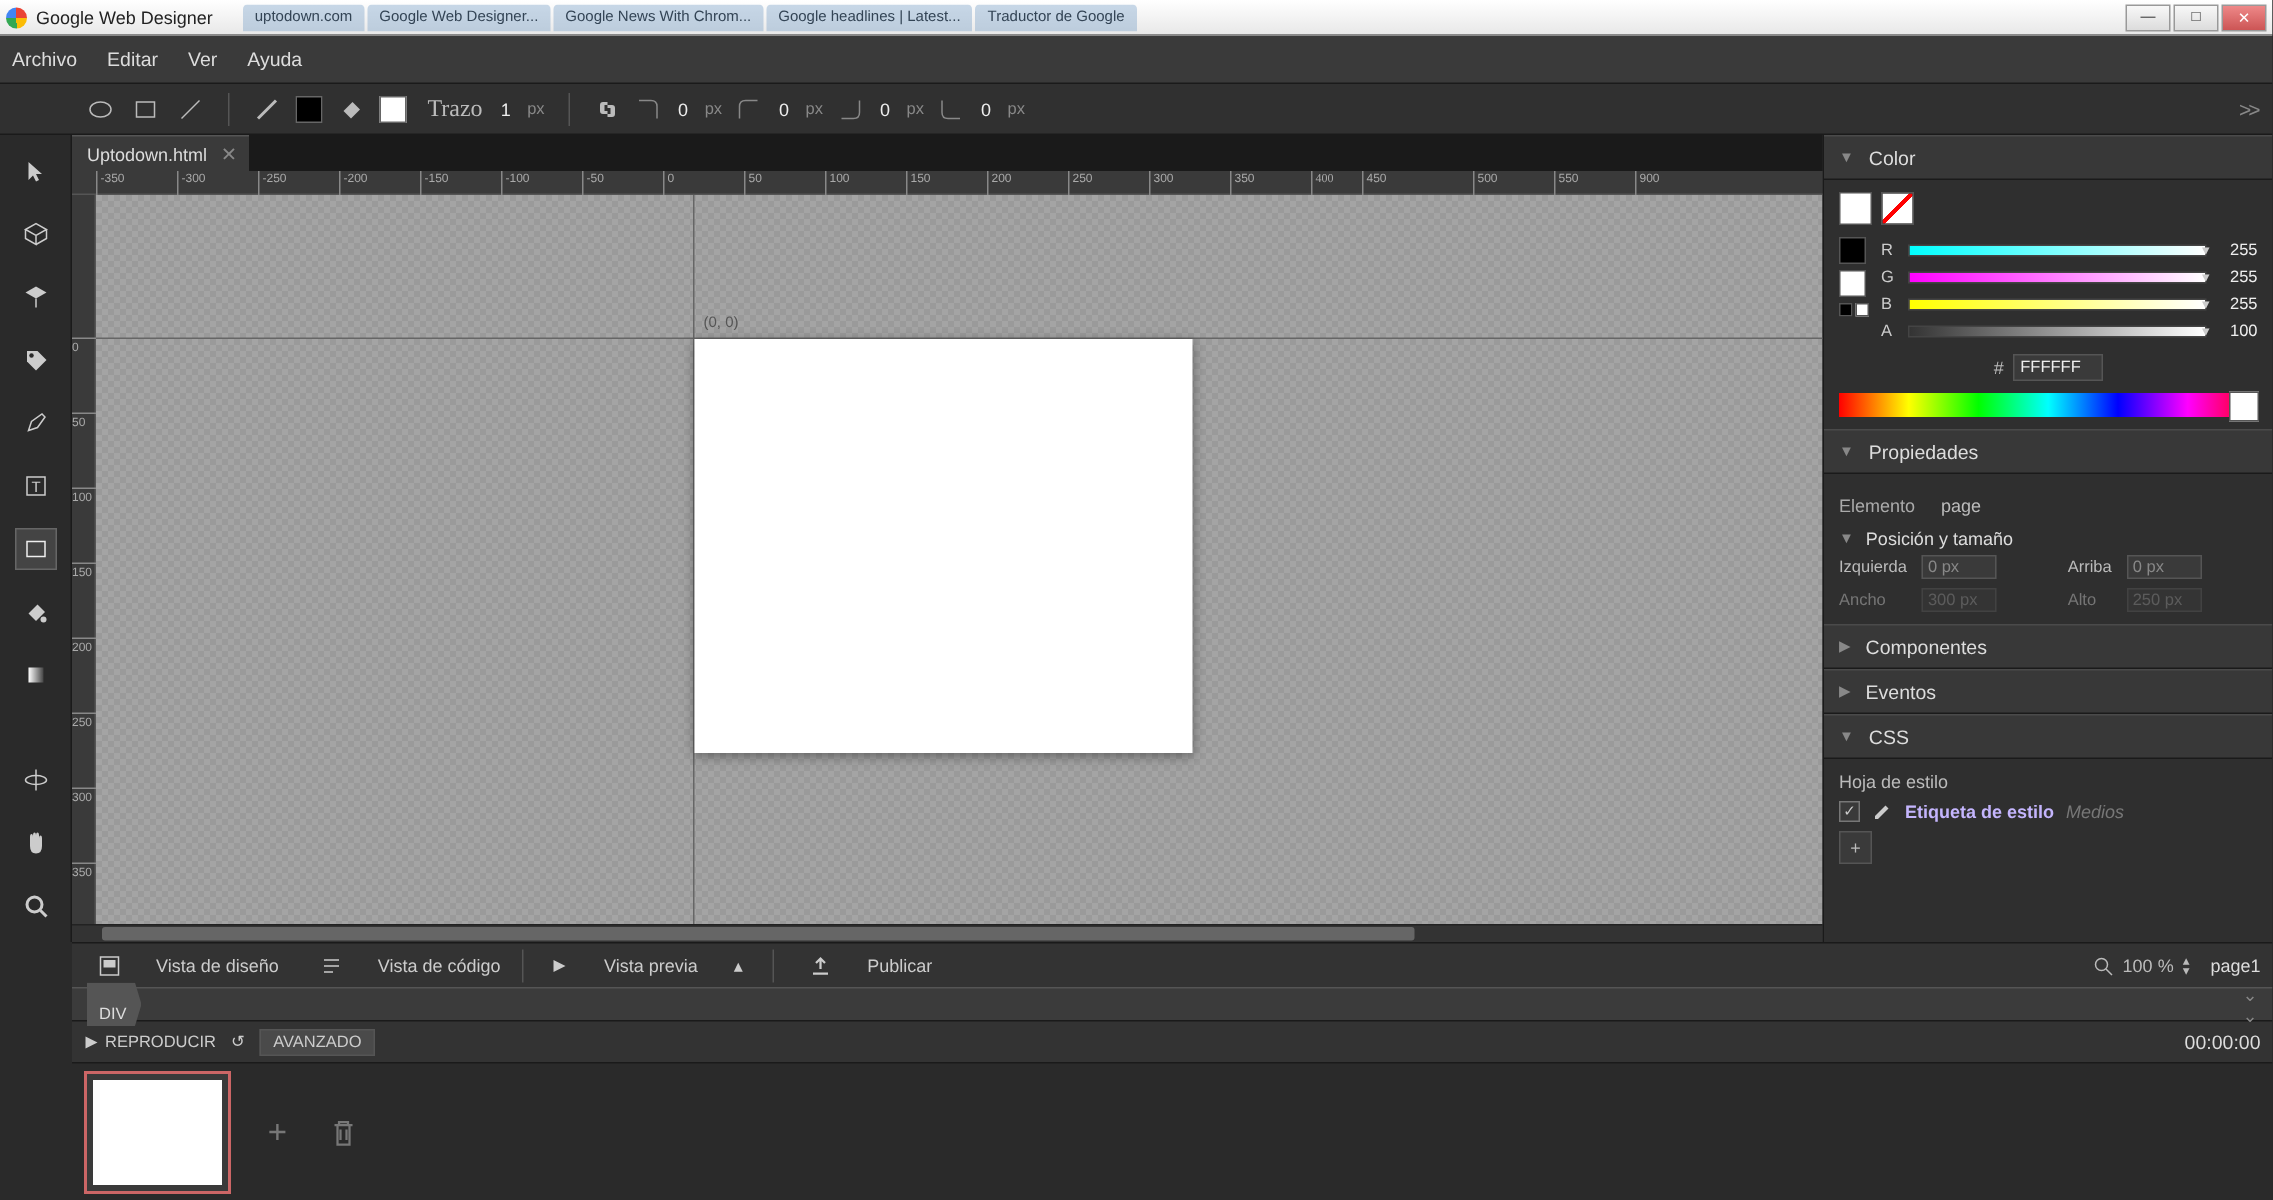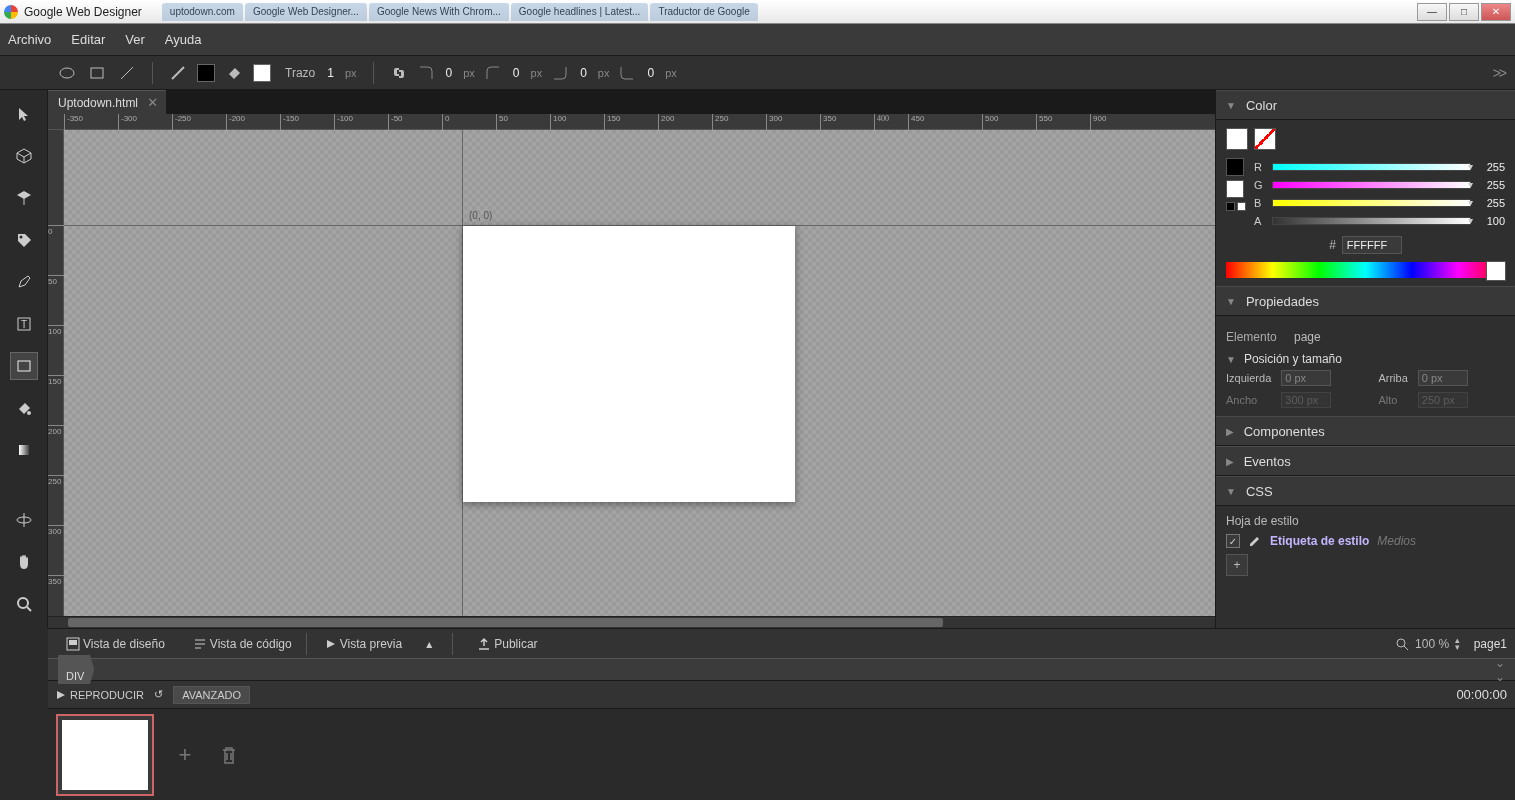"Trazo" .optlabel { font-family: none -> Liberation Serif, serif; font-size: 12px -> 16px }
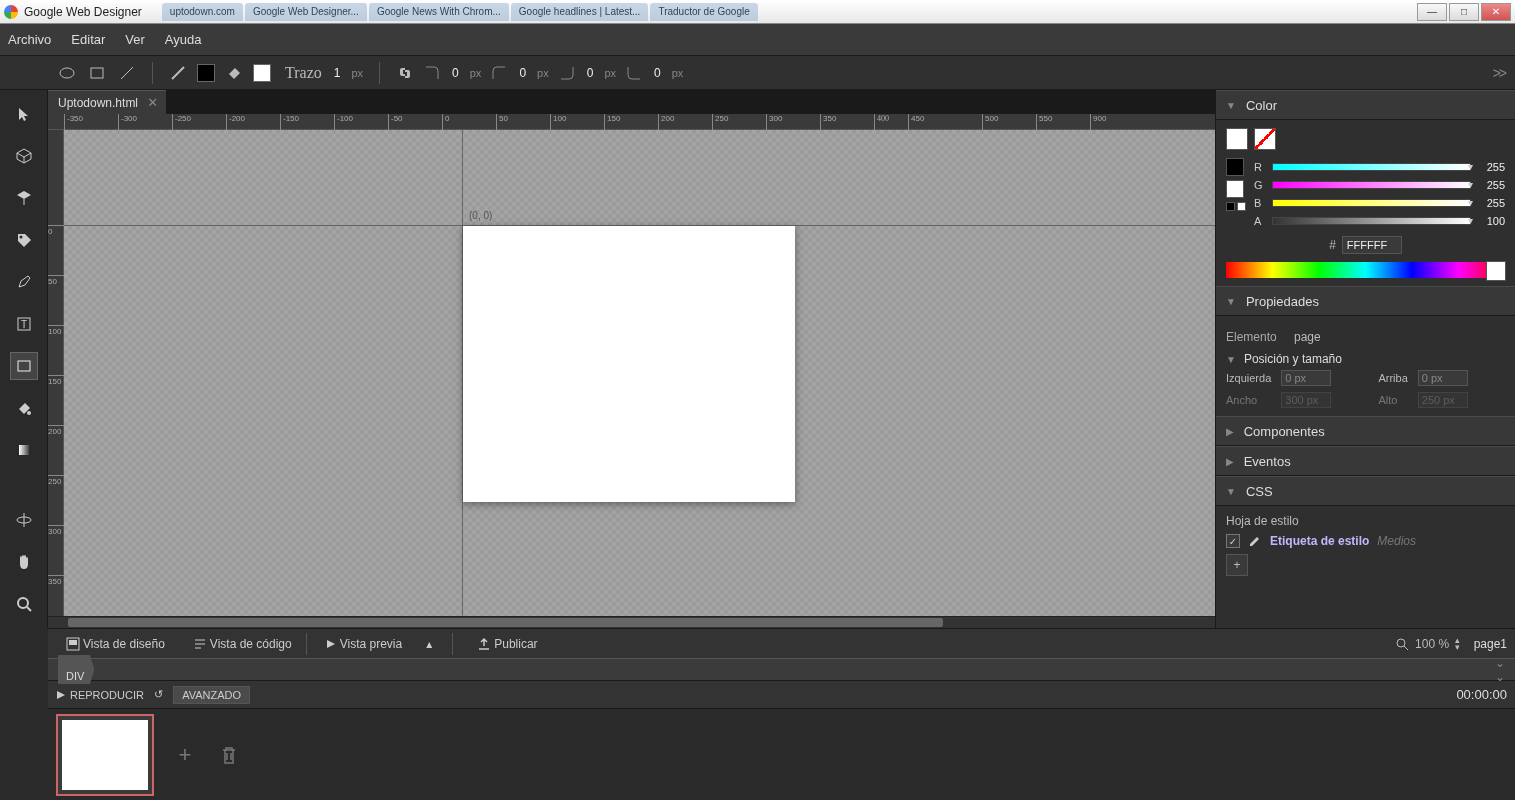"Vista de diseño" .viewbtn { gap: 3px -> 24px }
